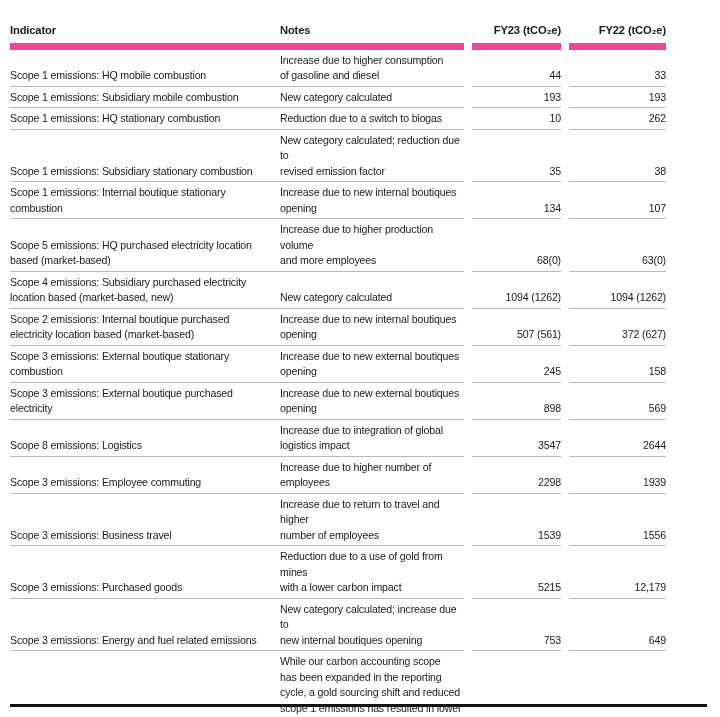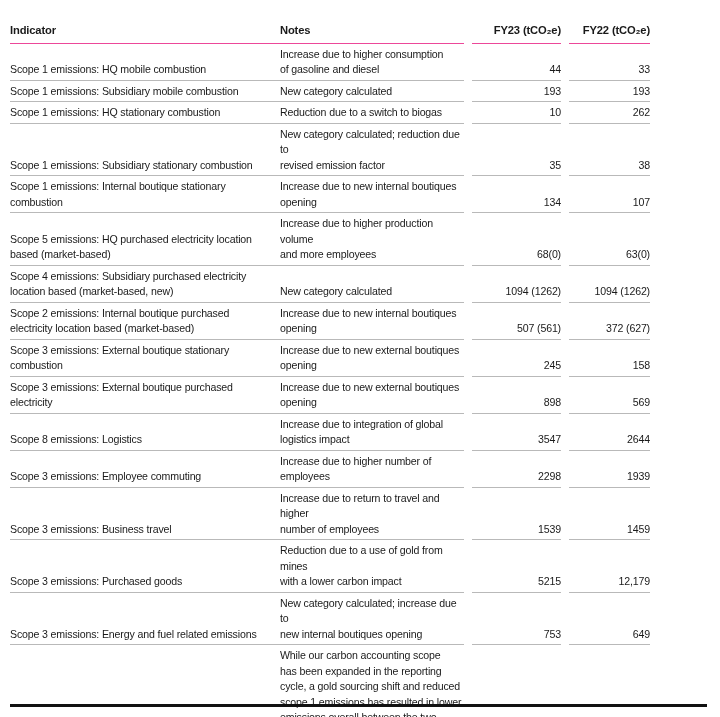"Indicator" .head .cell { border-bottom: 1px solid #ec4899 -> 7px solid #ec4899 }
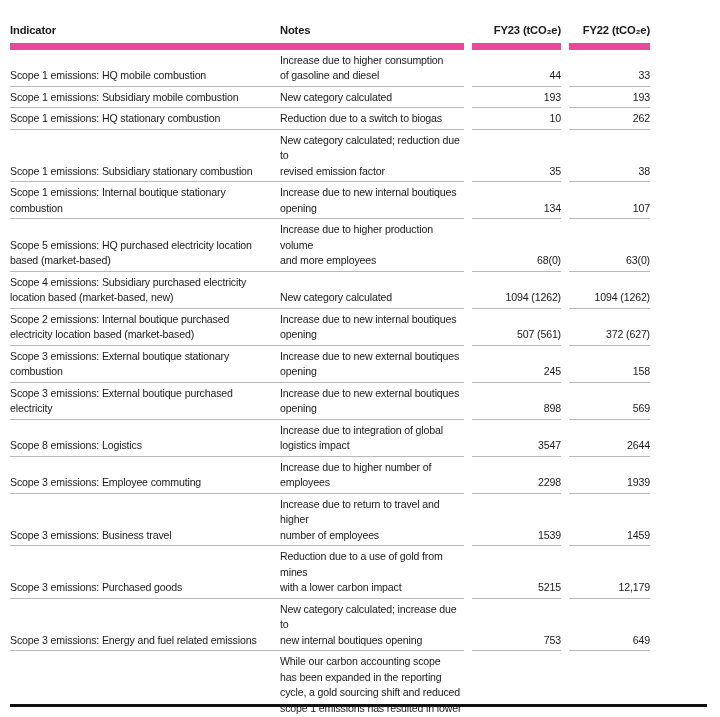"FY22 (tCO₂e)" .cell.c4 { margin-right: 16px -> 0 }
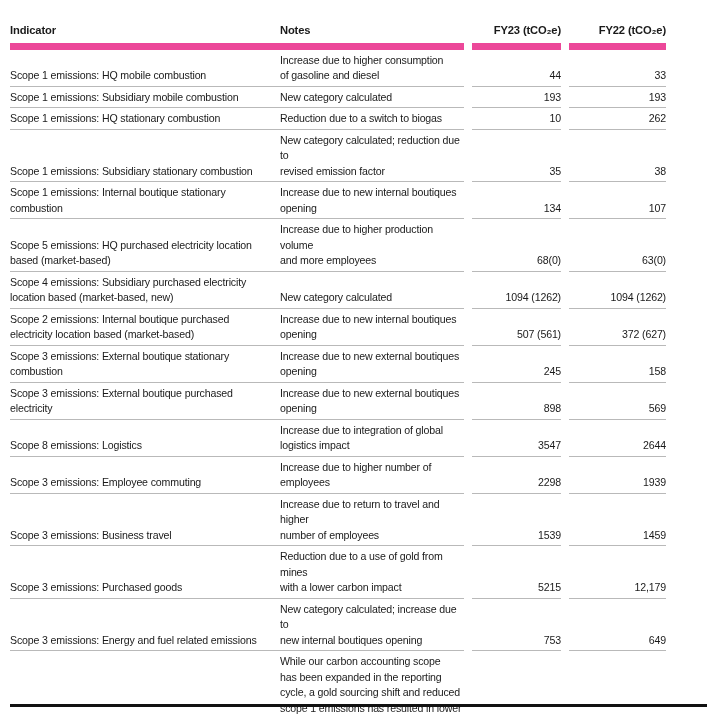"1459" span.note-text { text: 1459 -> 1556 }
